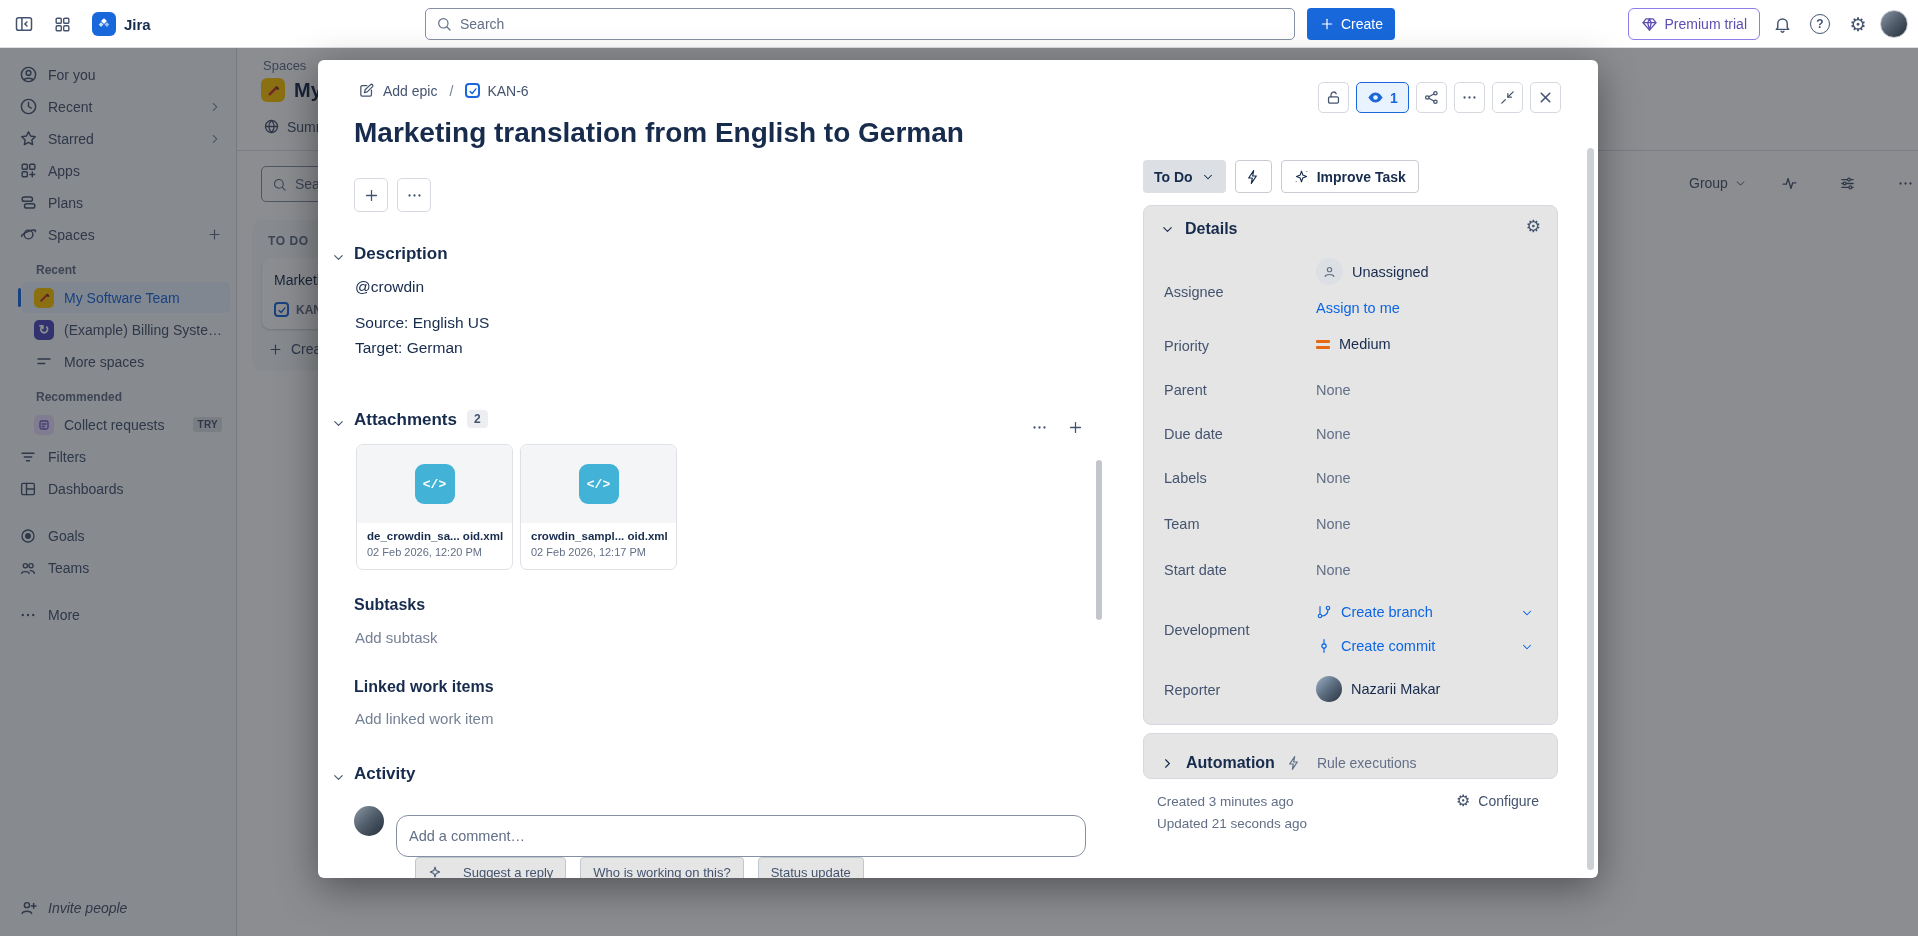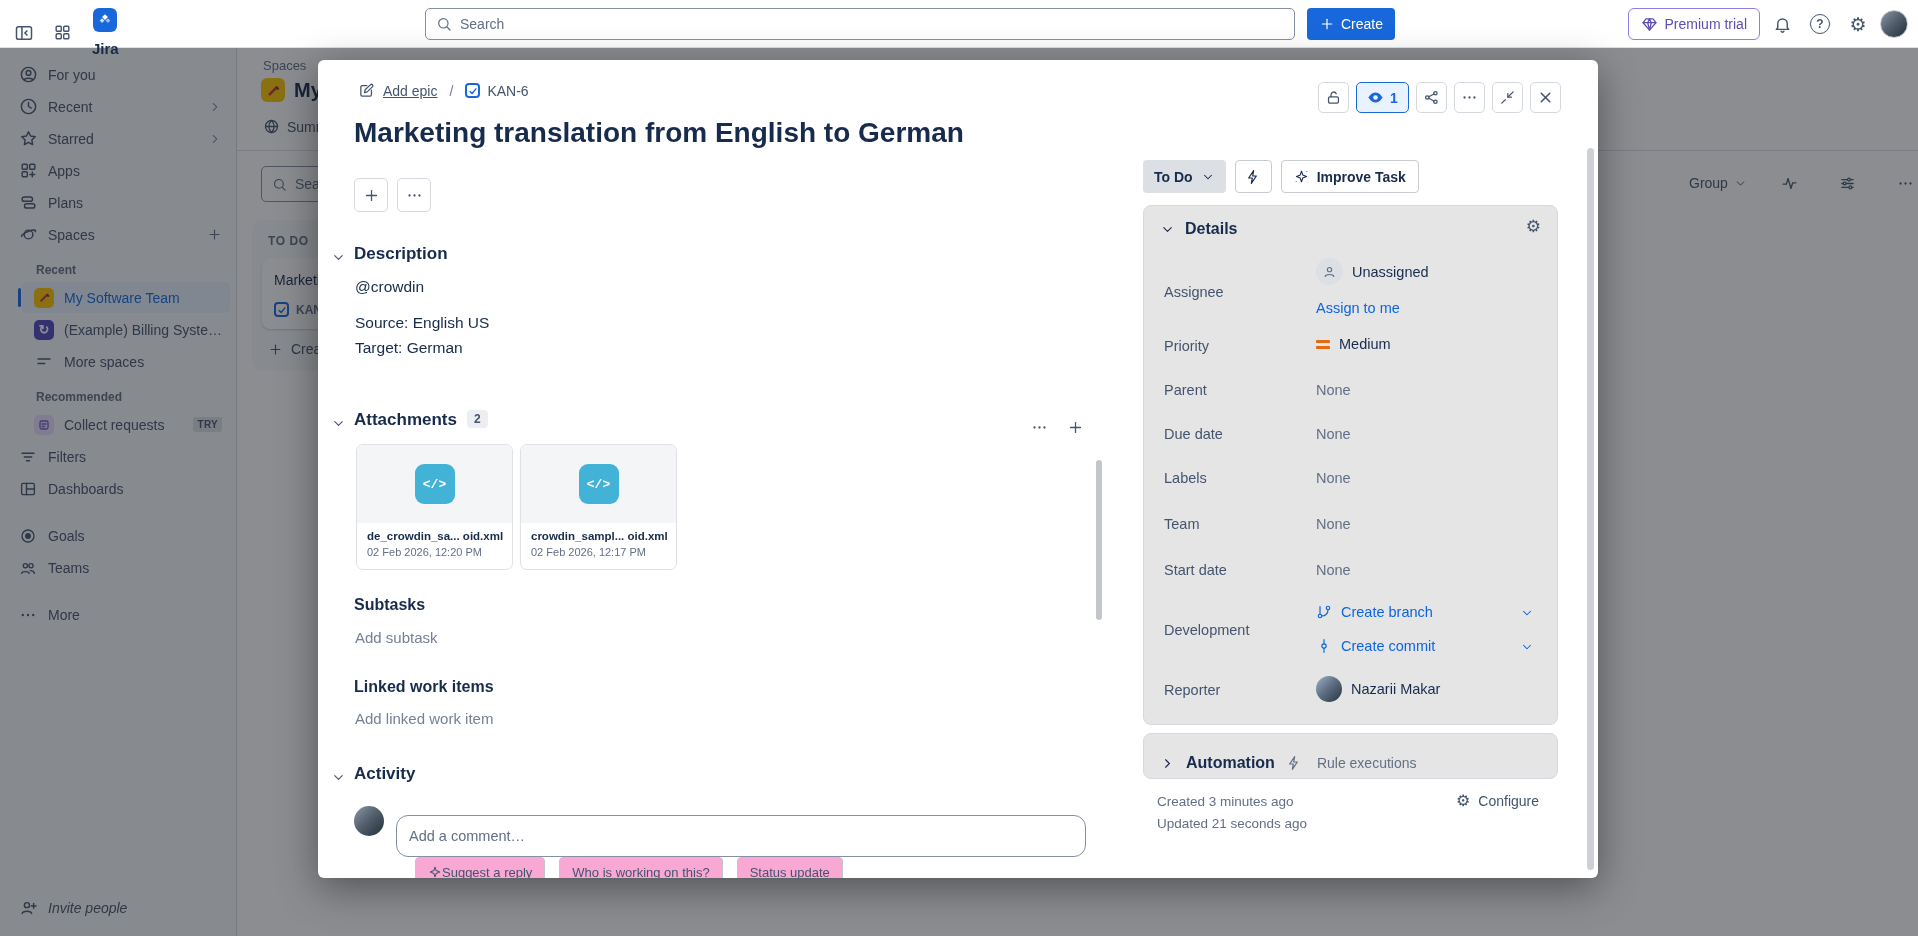"Jira" .jira-logo { flex-direction: column -> none }
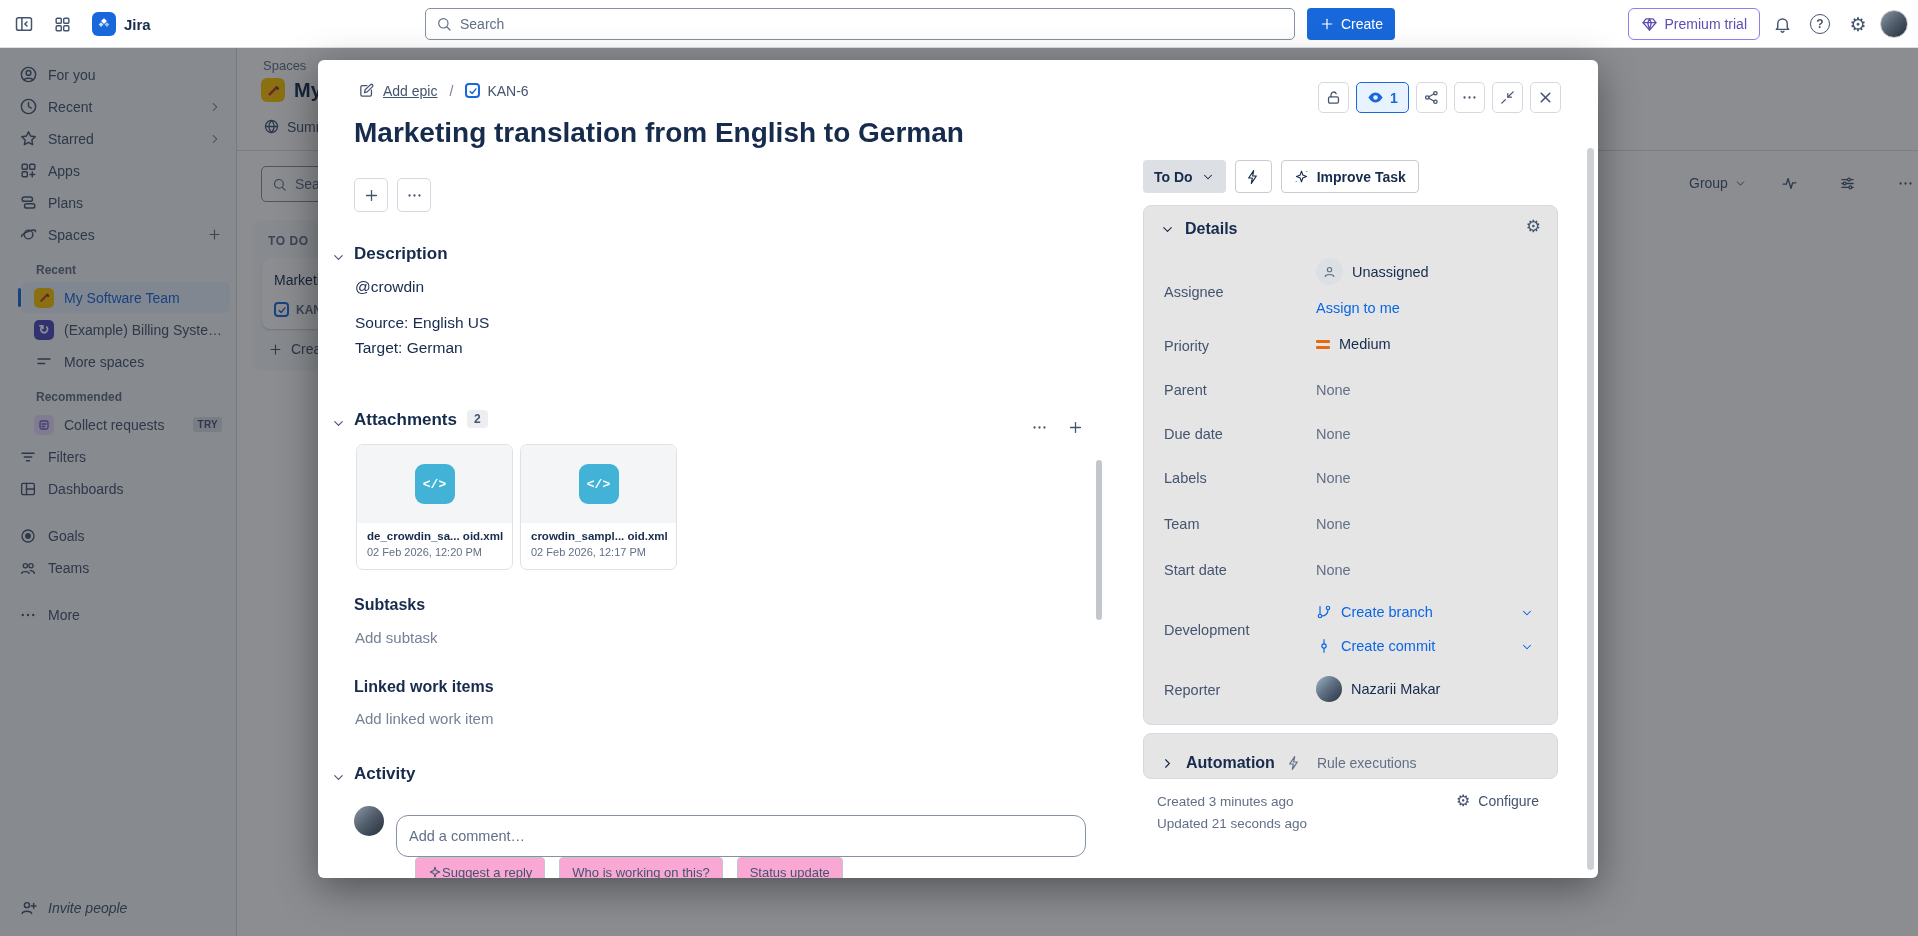"Add epic" .ghost-btn { text-decoration: underline -> none }
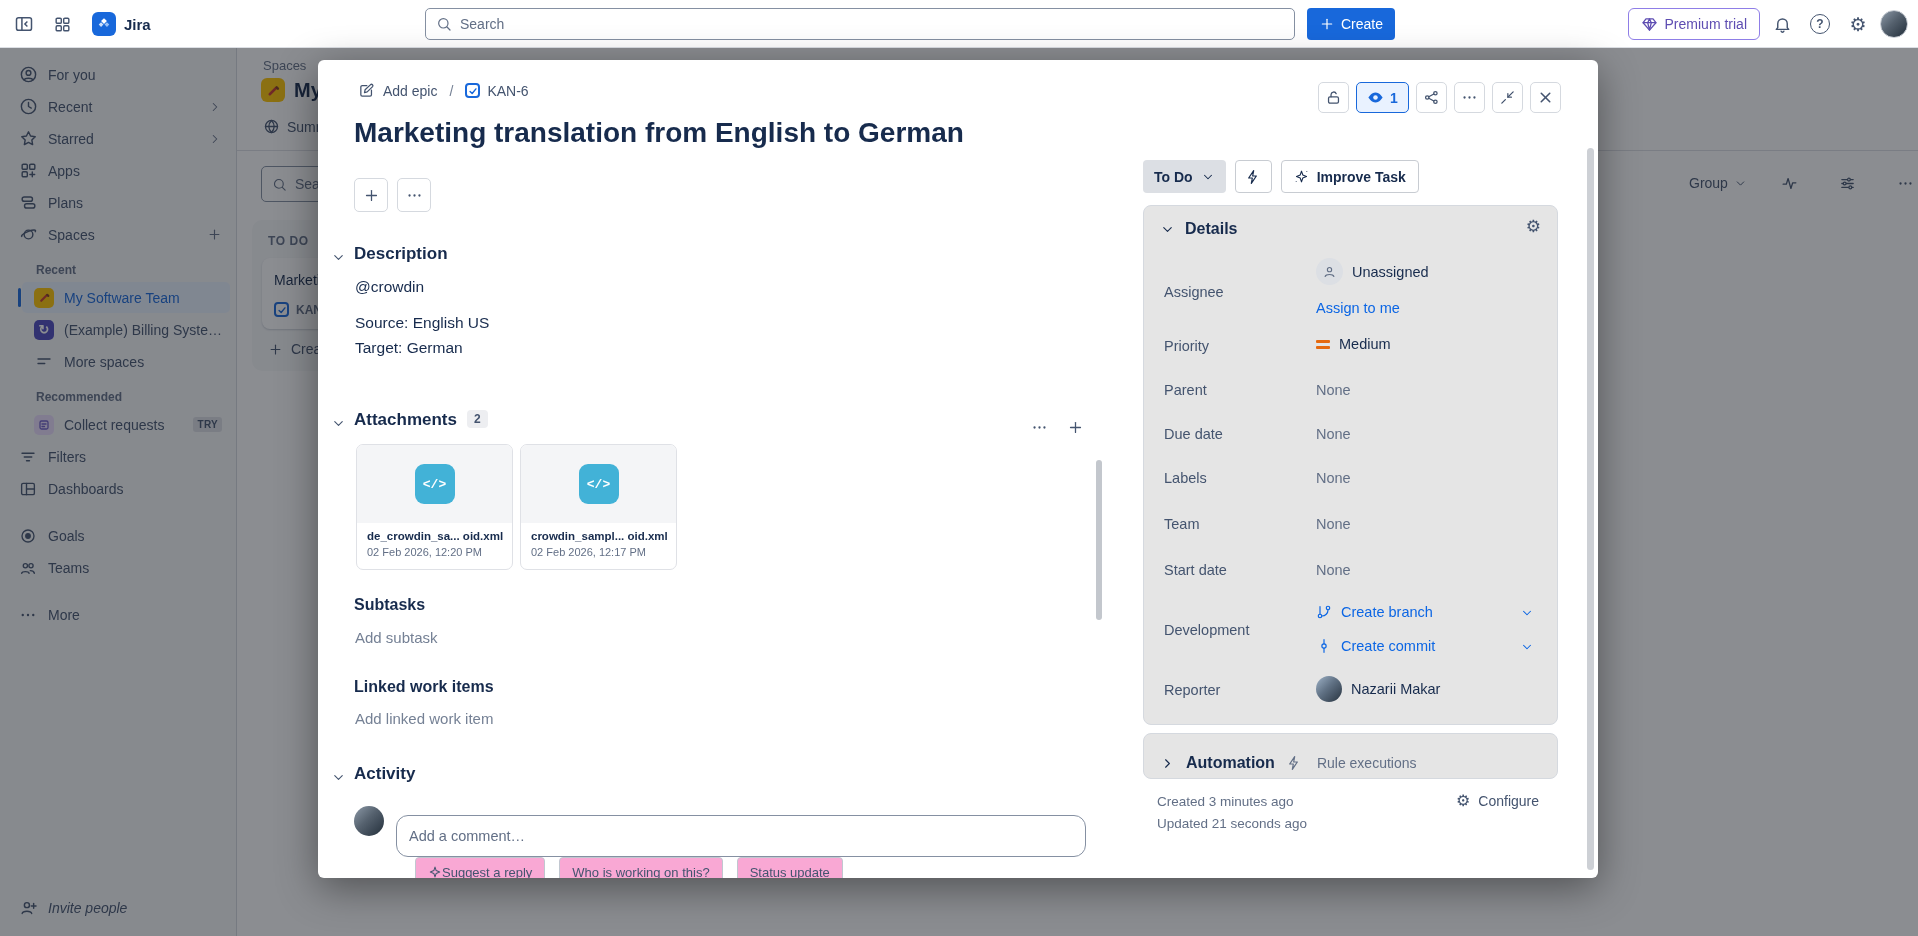"Suggest a reply" .chip { background: #f9a8d4 -> #e5e5e5; gap: 0 -> 21px }
